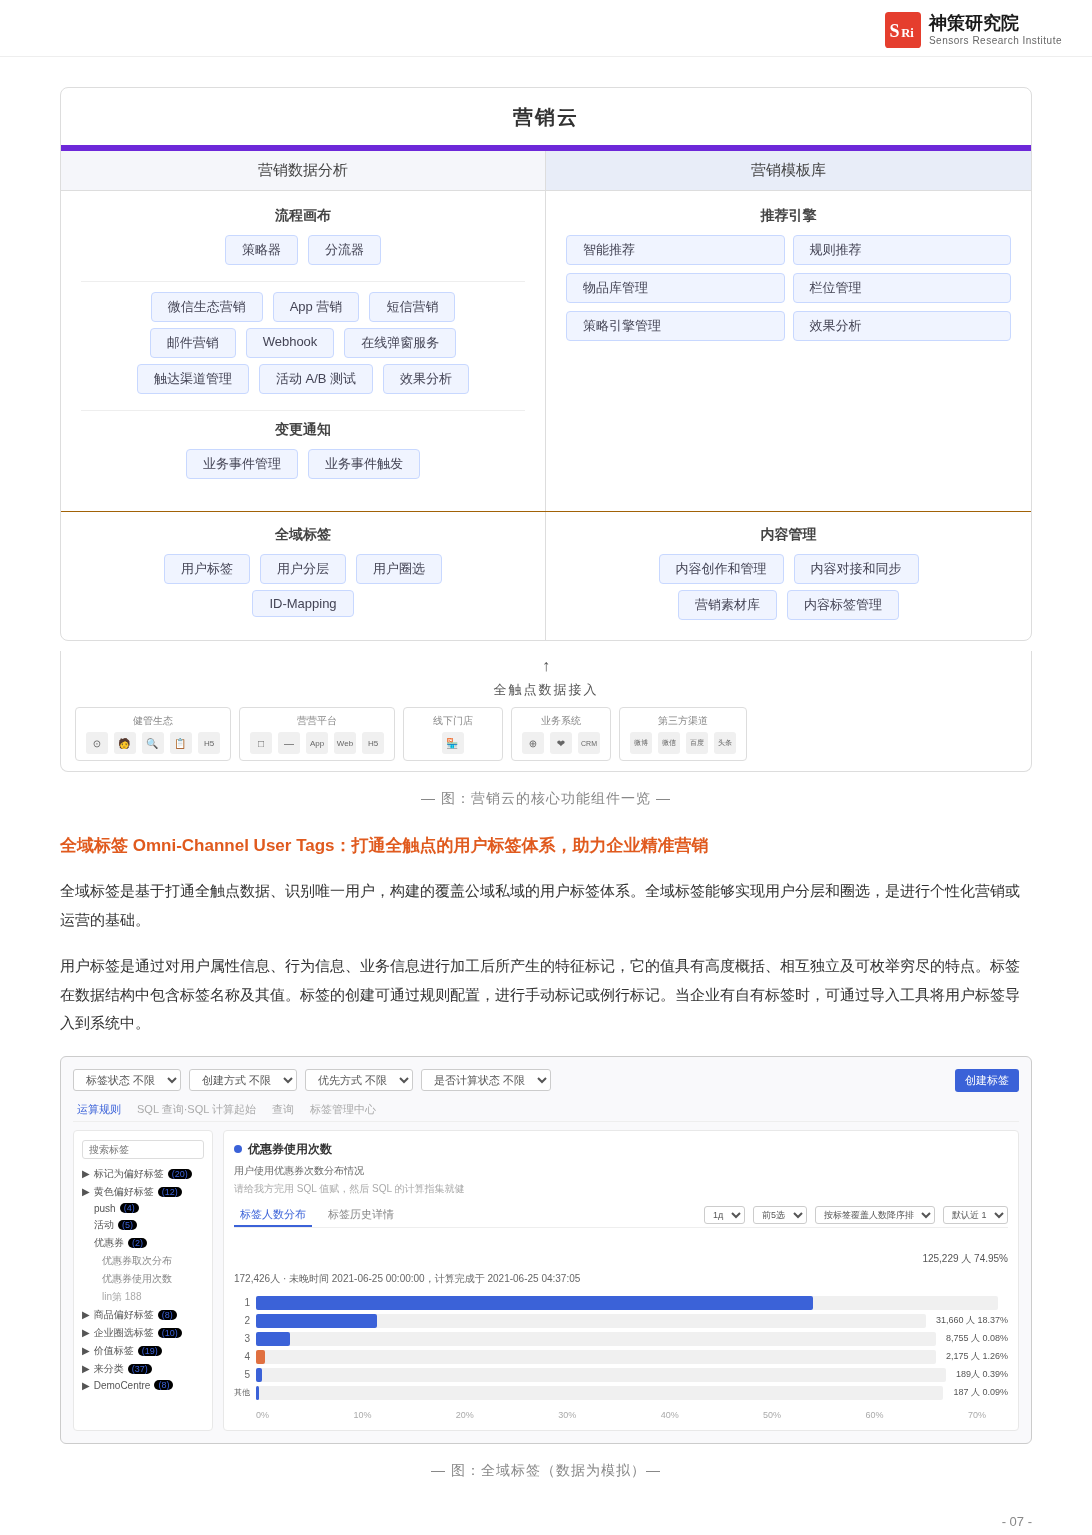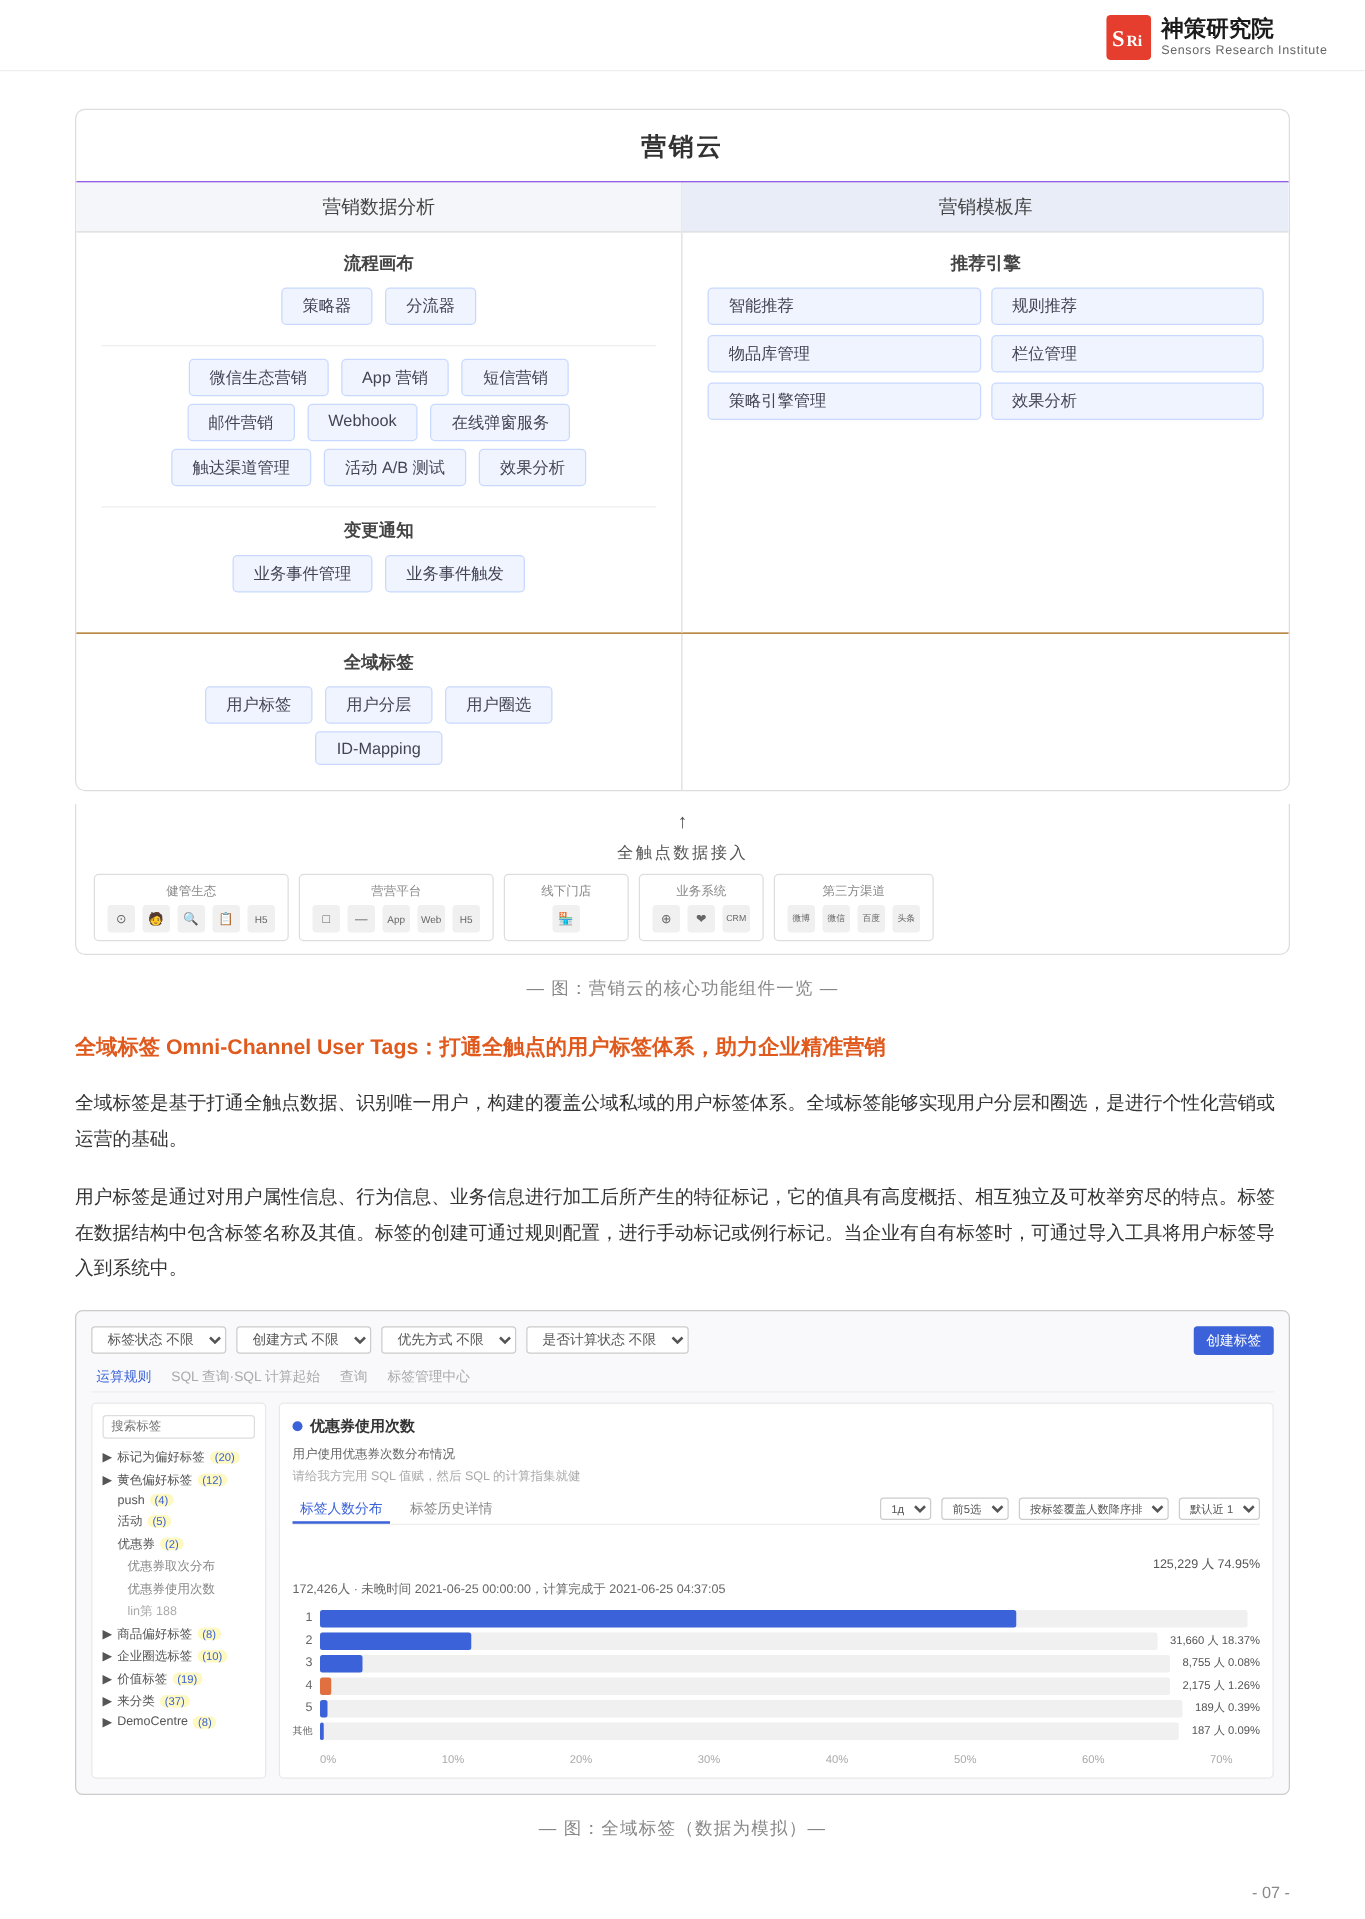"营销数据分析" .mc-grid { border-top: 1px solid #6d28d9 -> 6px solid #6d28d9 }
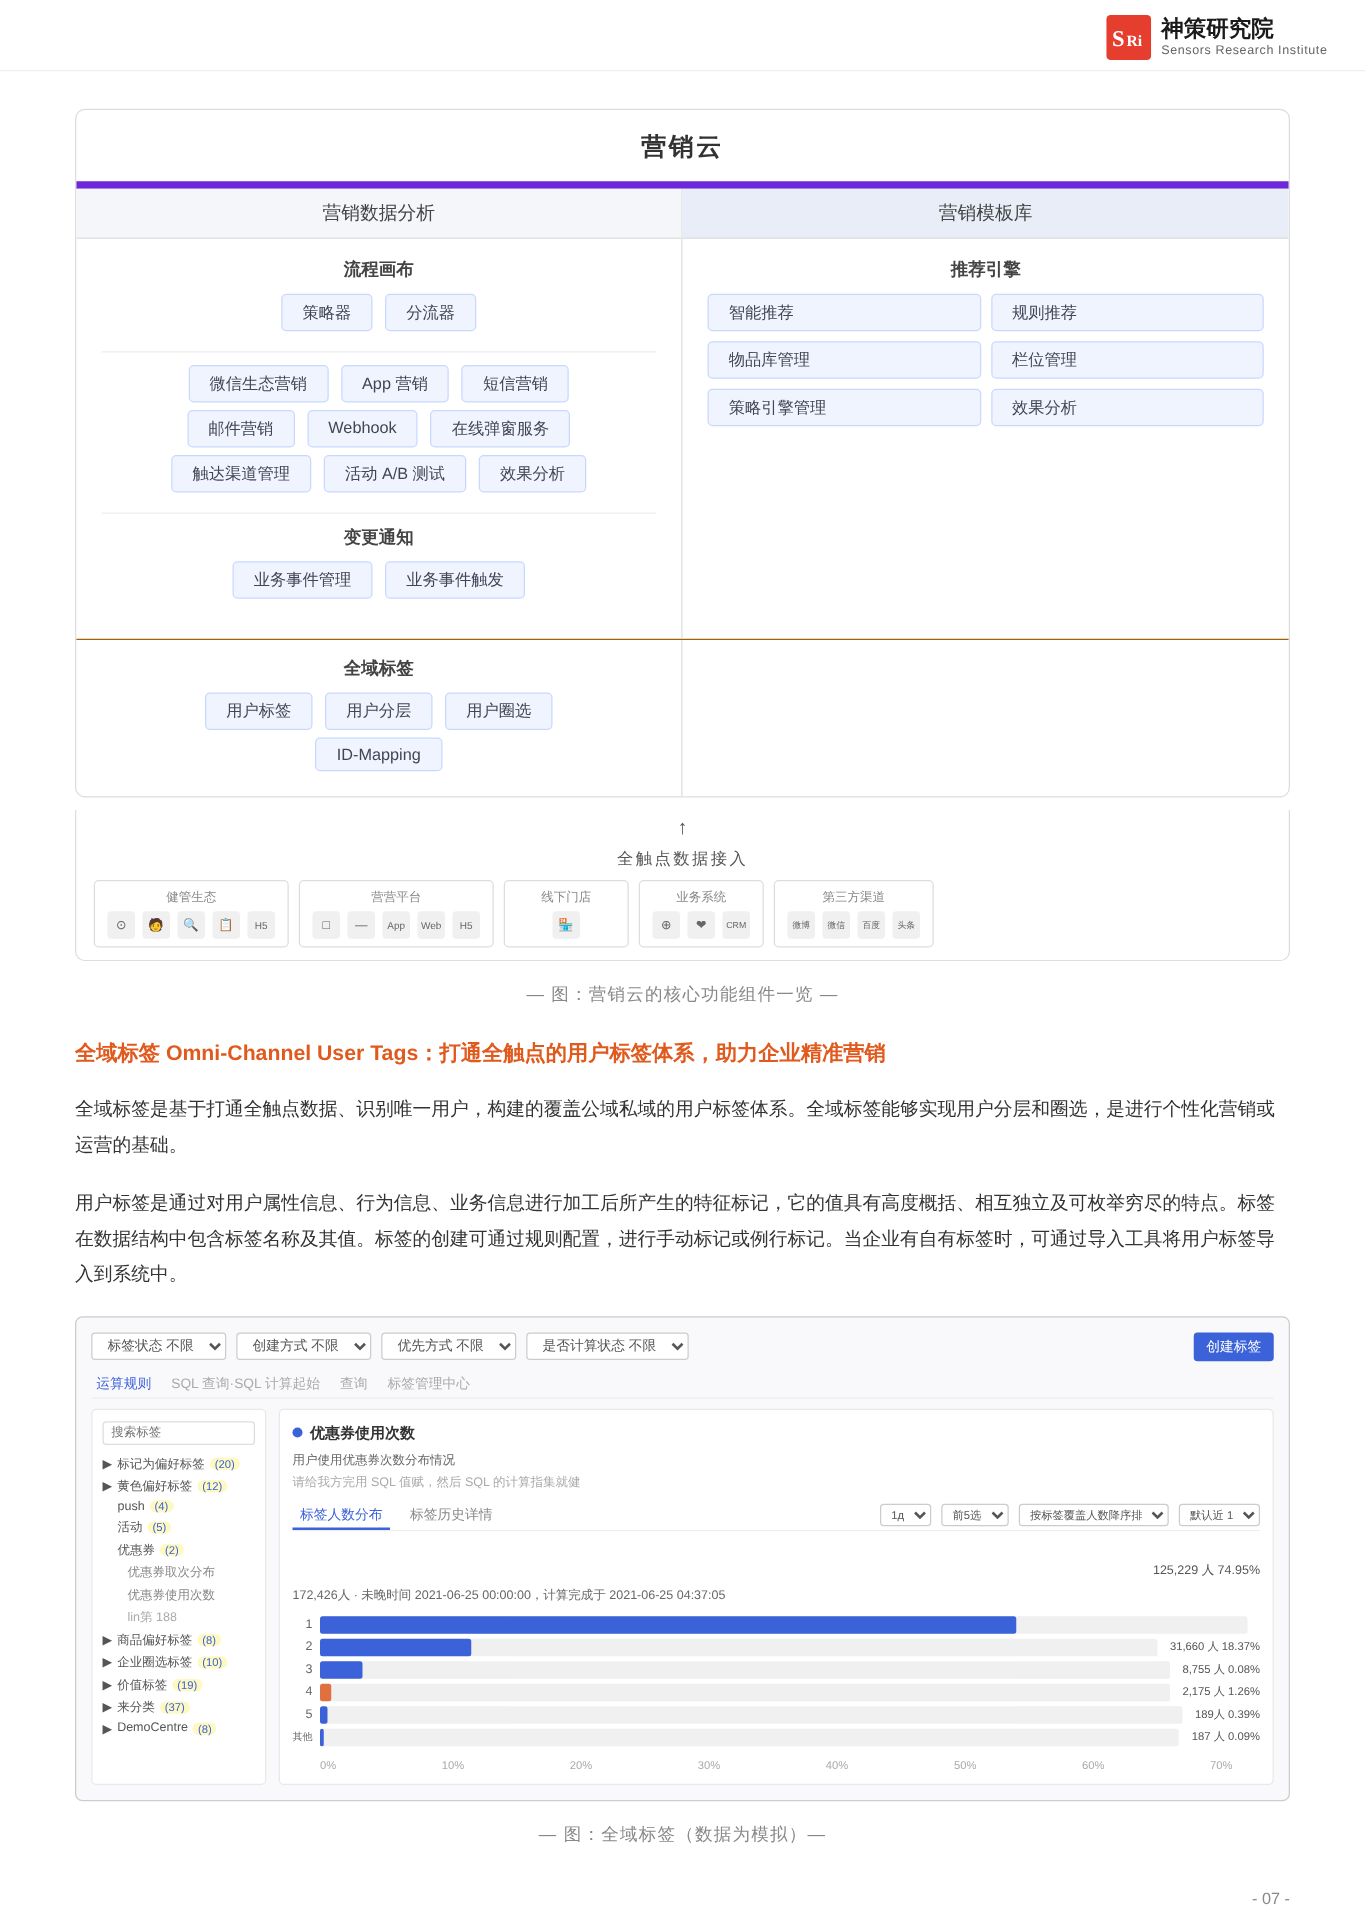"内容管理" div.mc-bottom-right { html: none -> <div> <div>内容管理</div> <div> <div>内容创作和管理</div> <div>内容对接和同步</div> </div> <div> <div>营销素材库</div> <div>内容标签管理</div> </div> </div> }
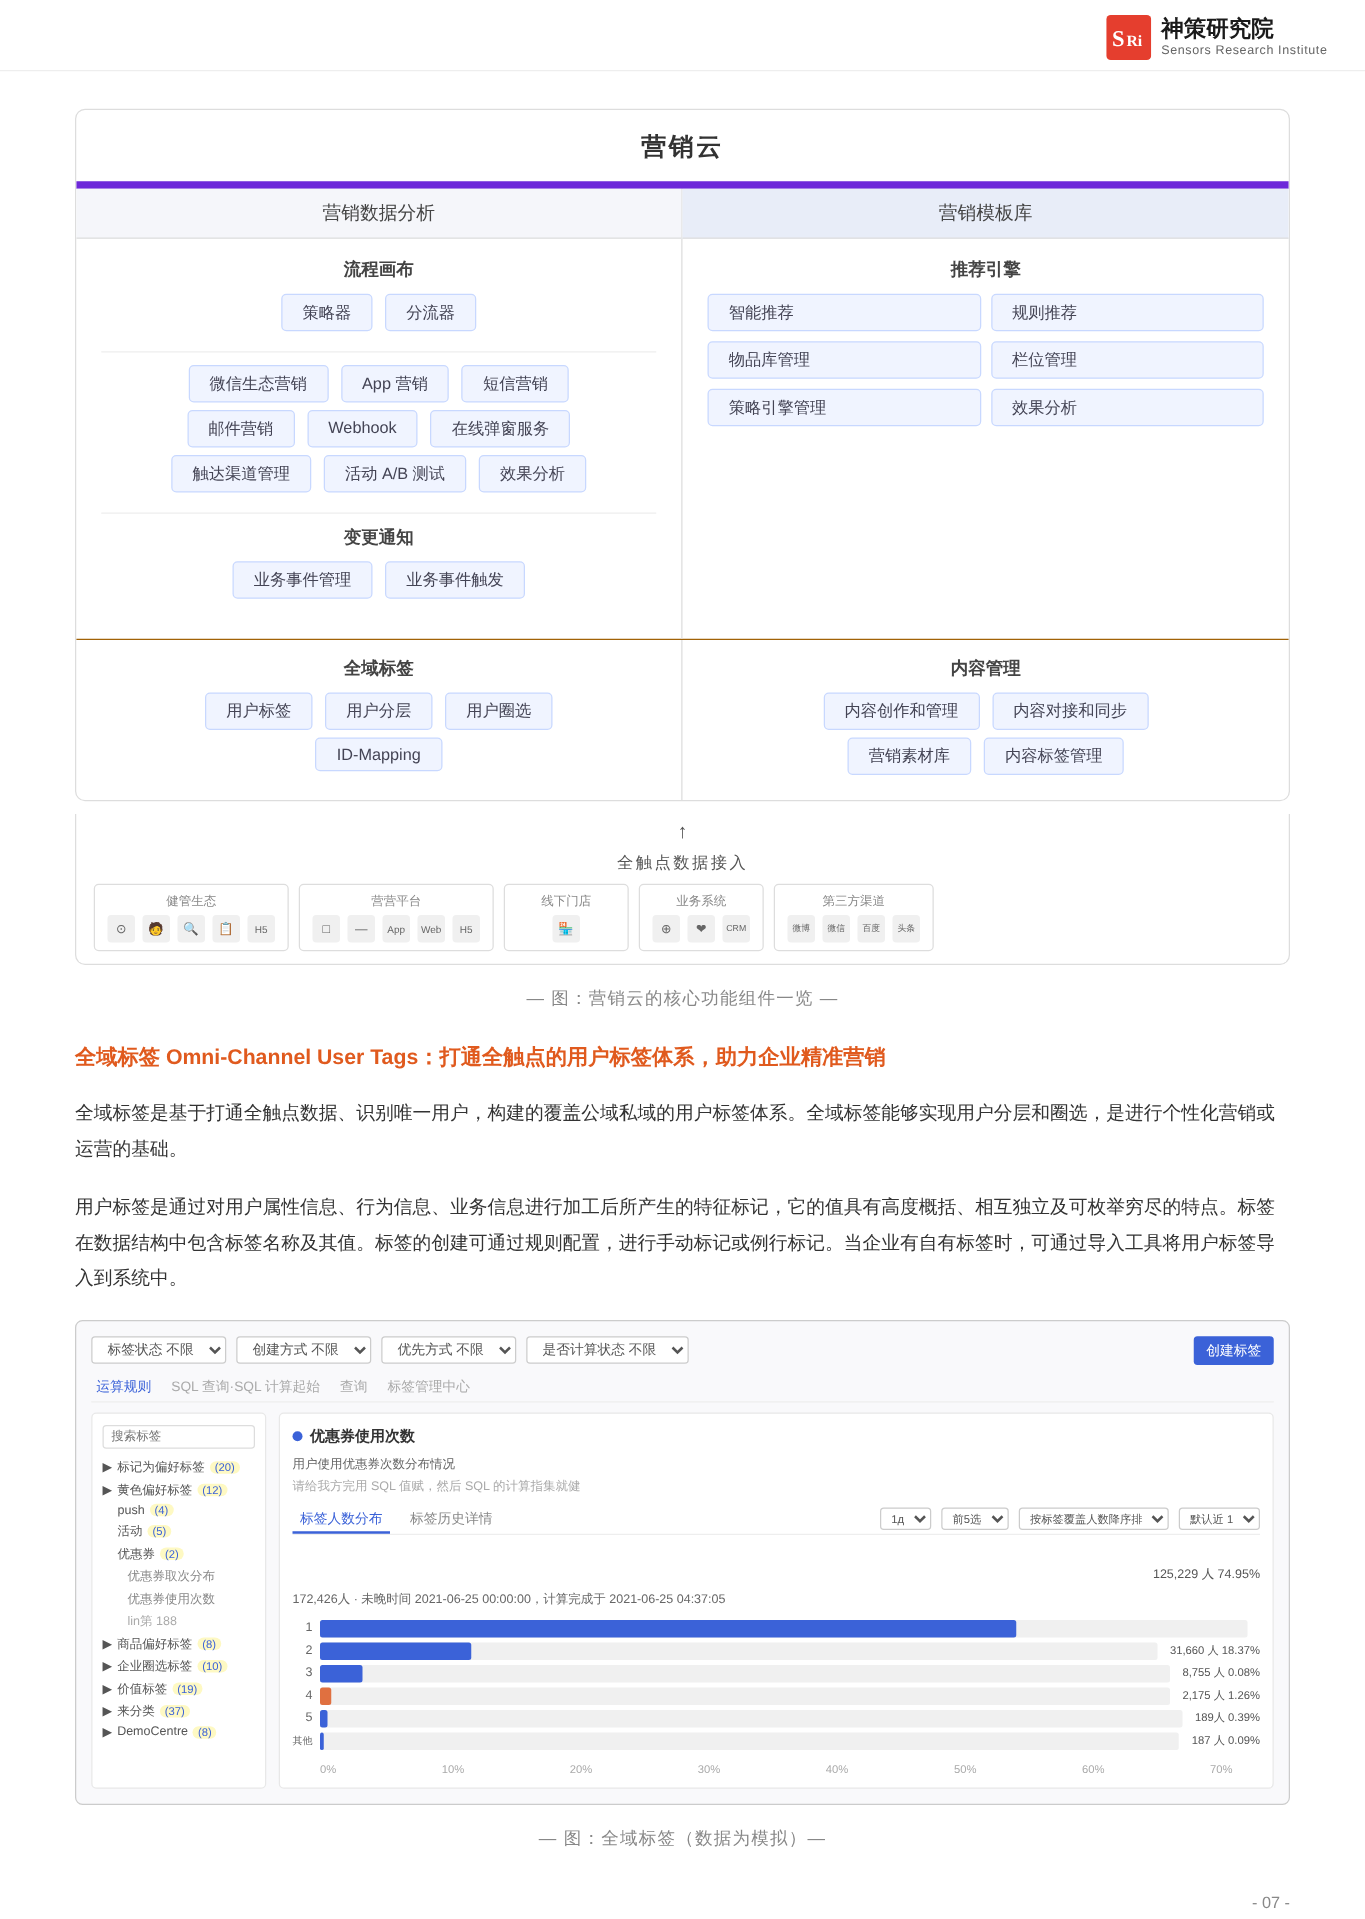"(20)" .mock-tree-item .badge { background: #fef9c3 -> #000000 }
